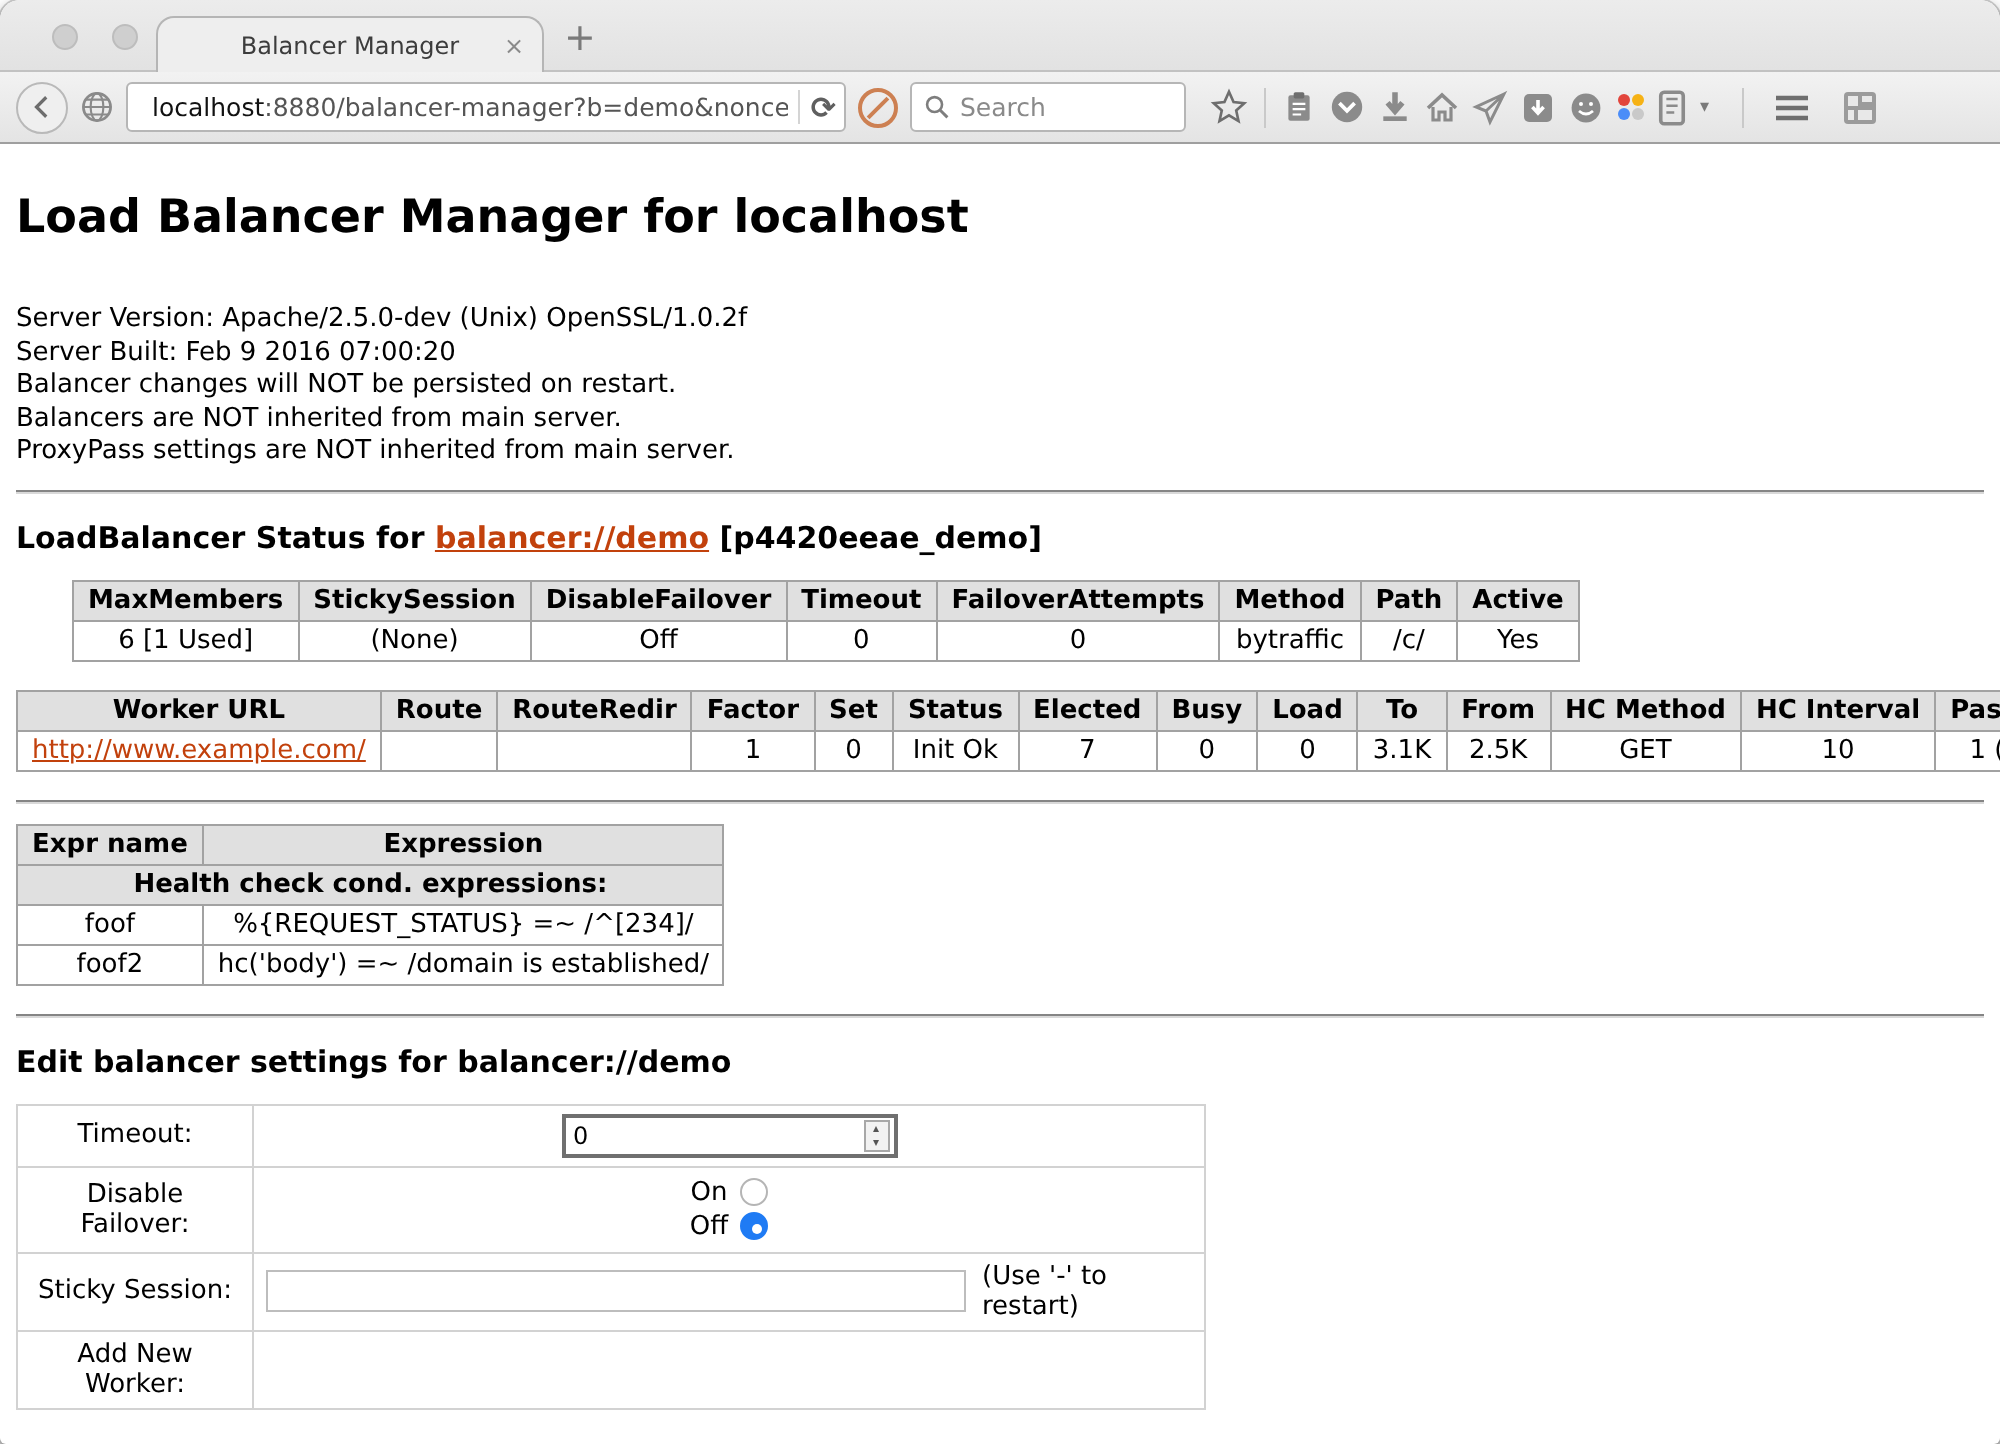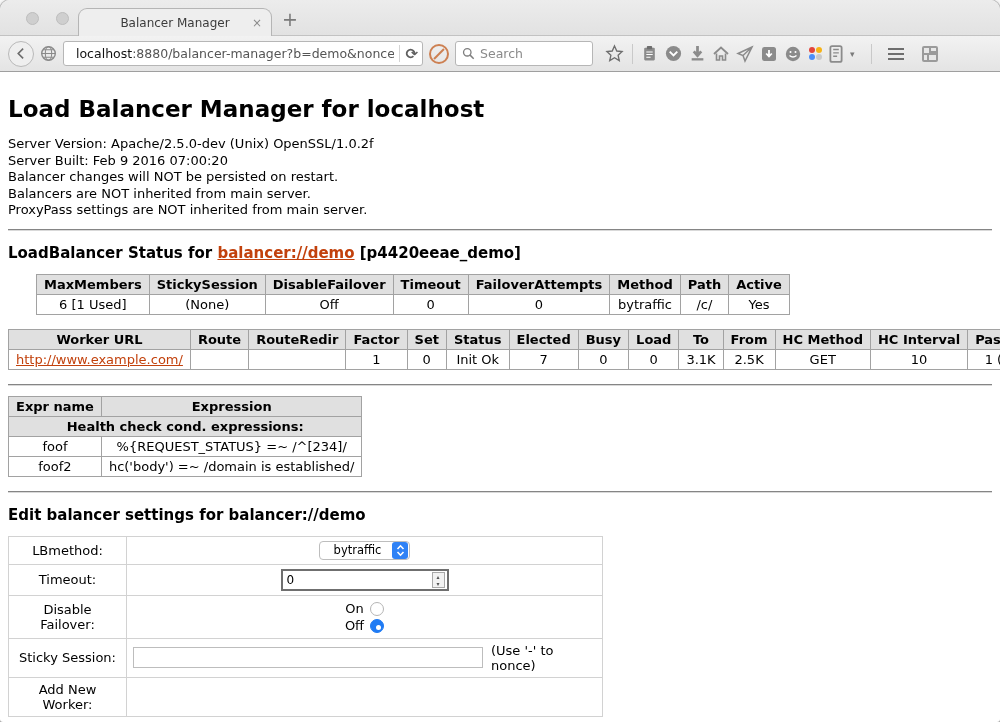"Load Balancer Manager for localhost" h1 { margin: 24px 0 14px -> 24px 0 30px }
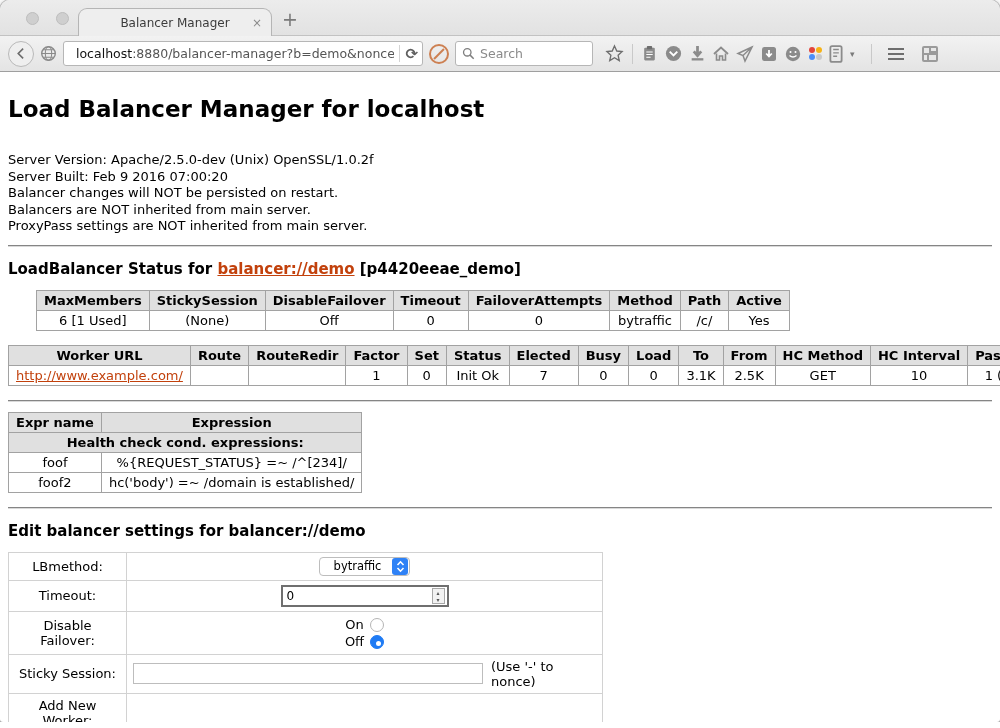"LBmethod:" tr { html: <tr> <td>LBmethod:</td> <td> <span> <span>bytraffic</span> <span> <svg> <path></path> </svg> </span> </span> </td> </tr> -> none }
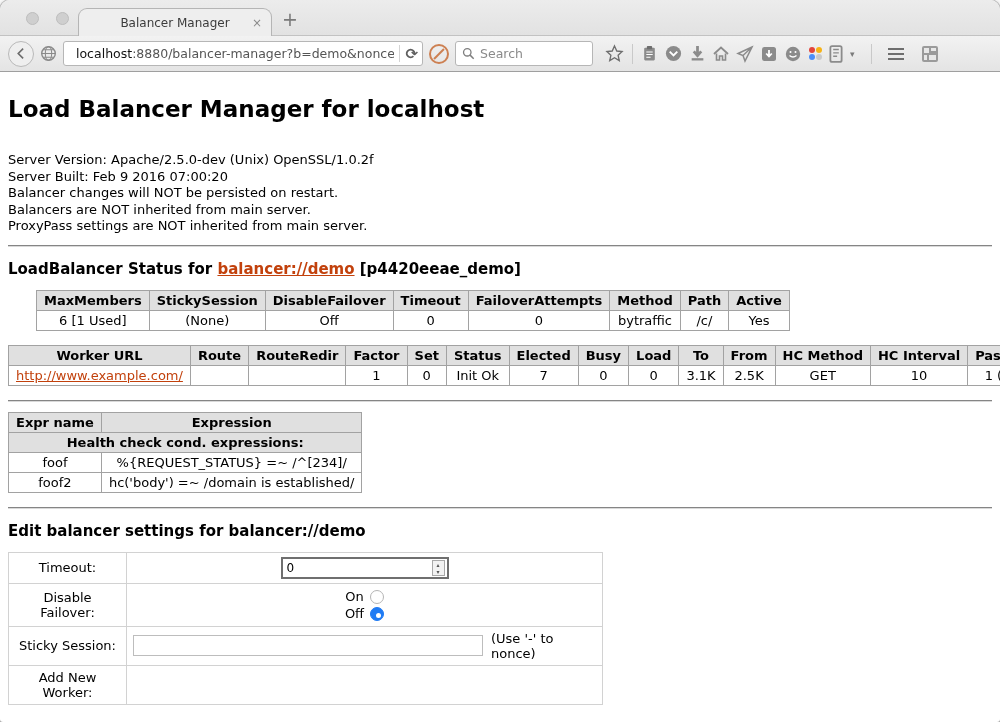"(Use '-' to nonce)" span.sticky-hint { text: nonce -> restart }
